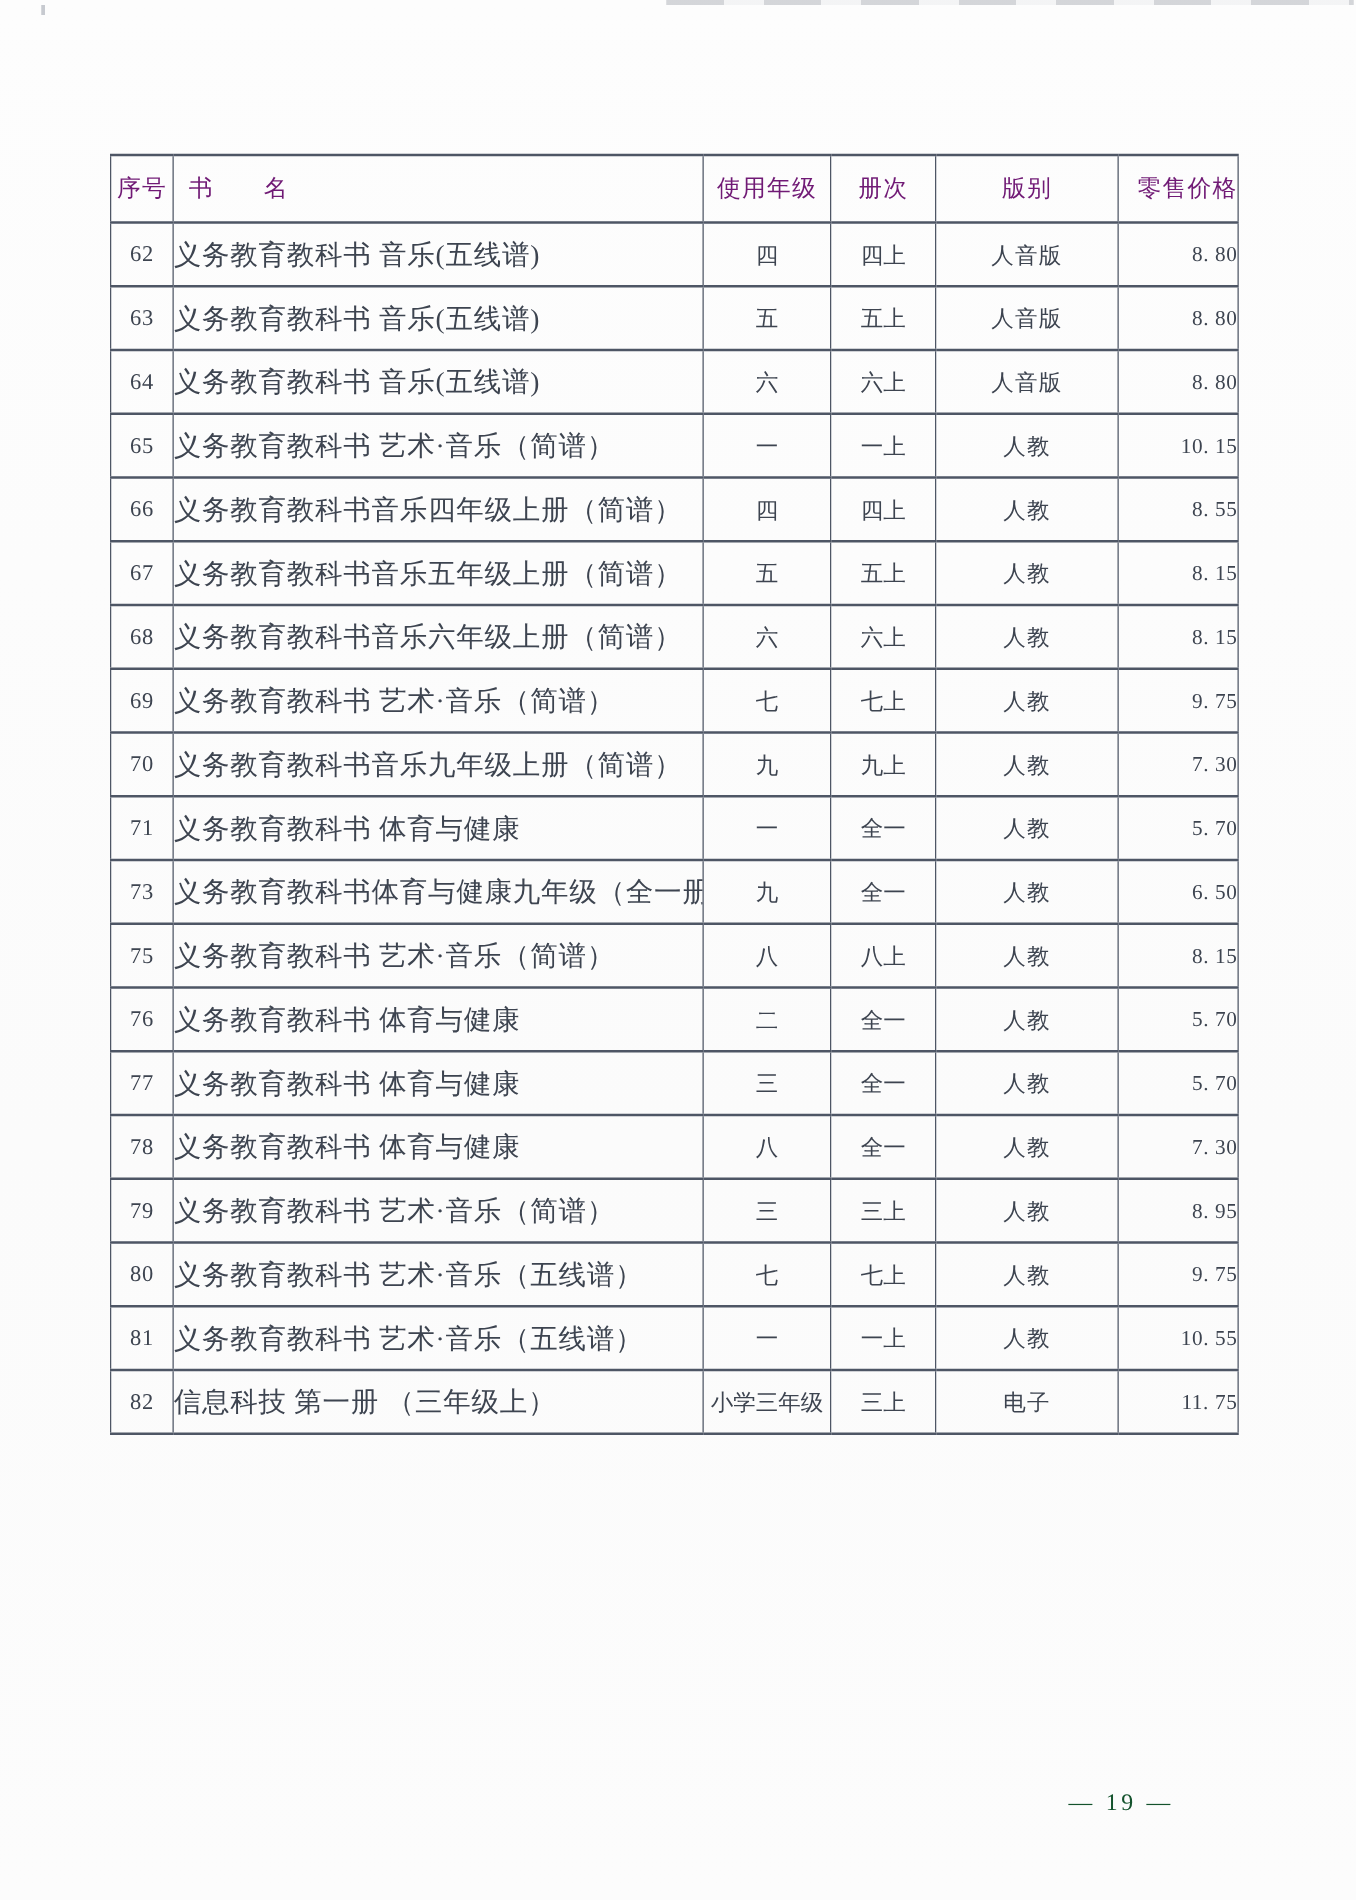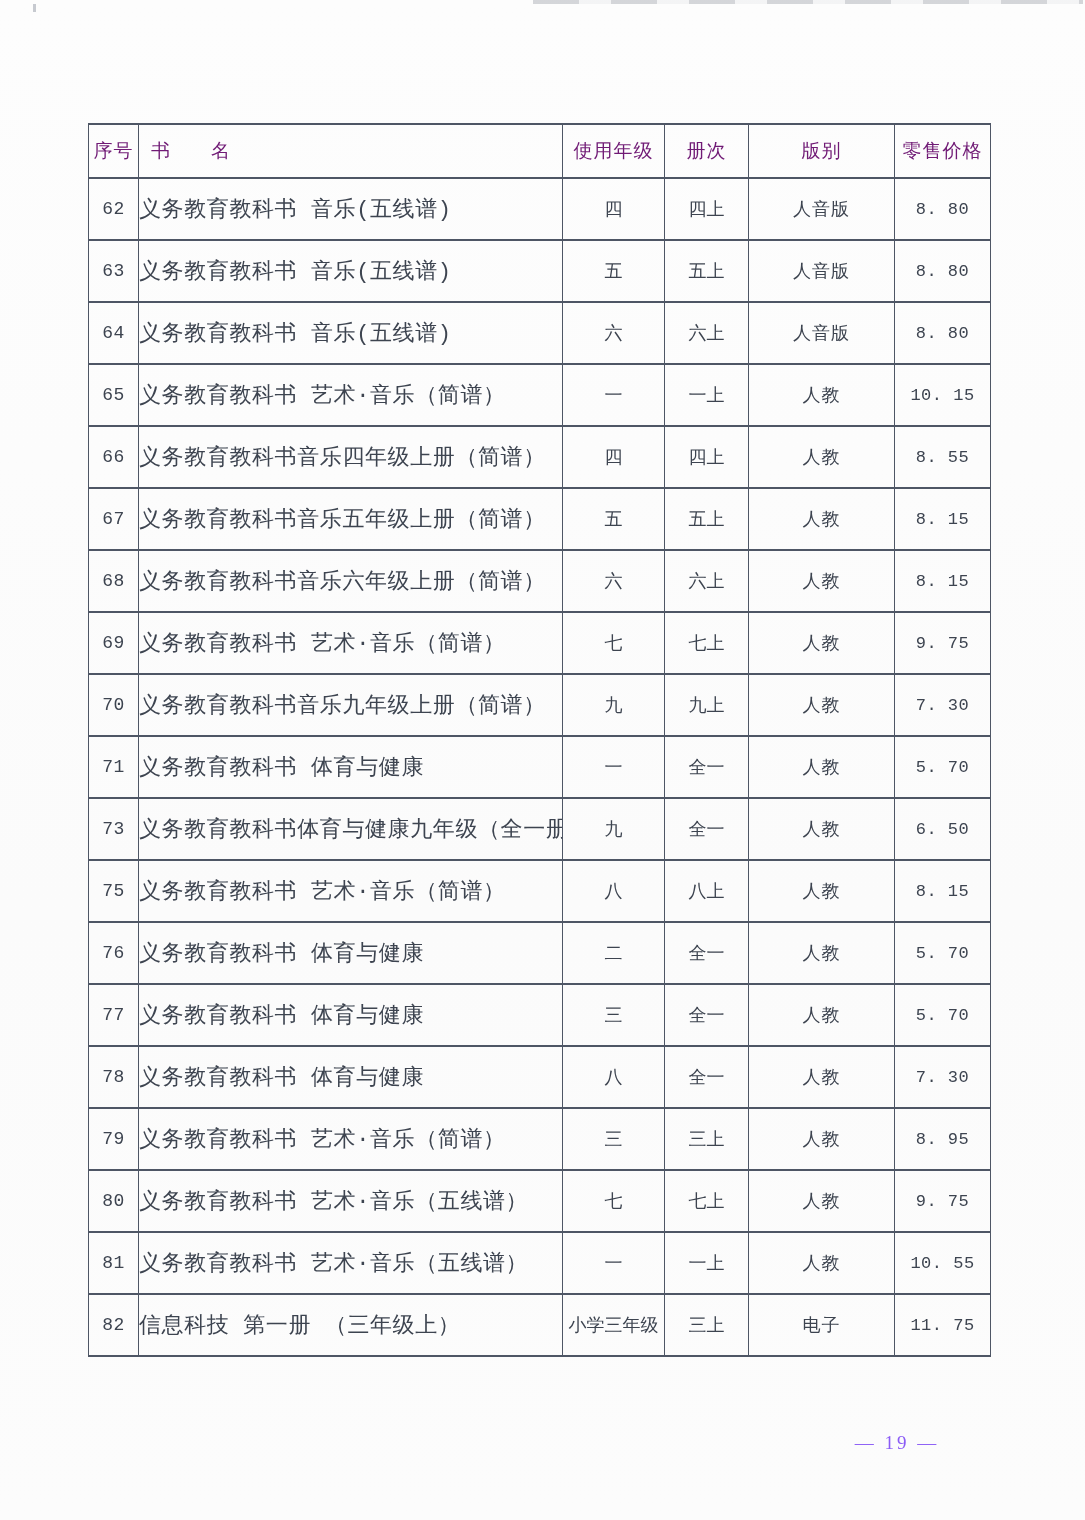"零售价格" .col-price { text-align: center -> right }
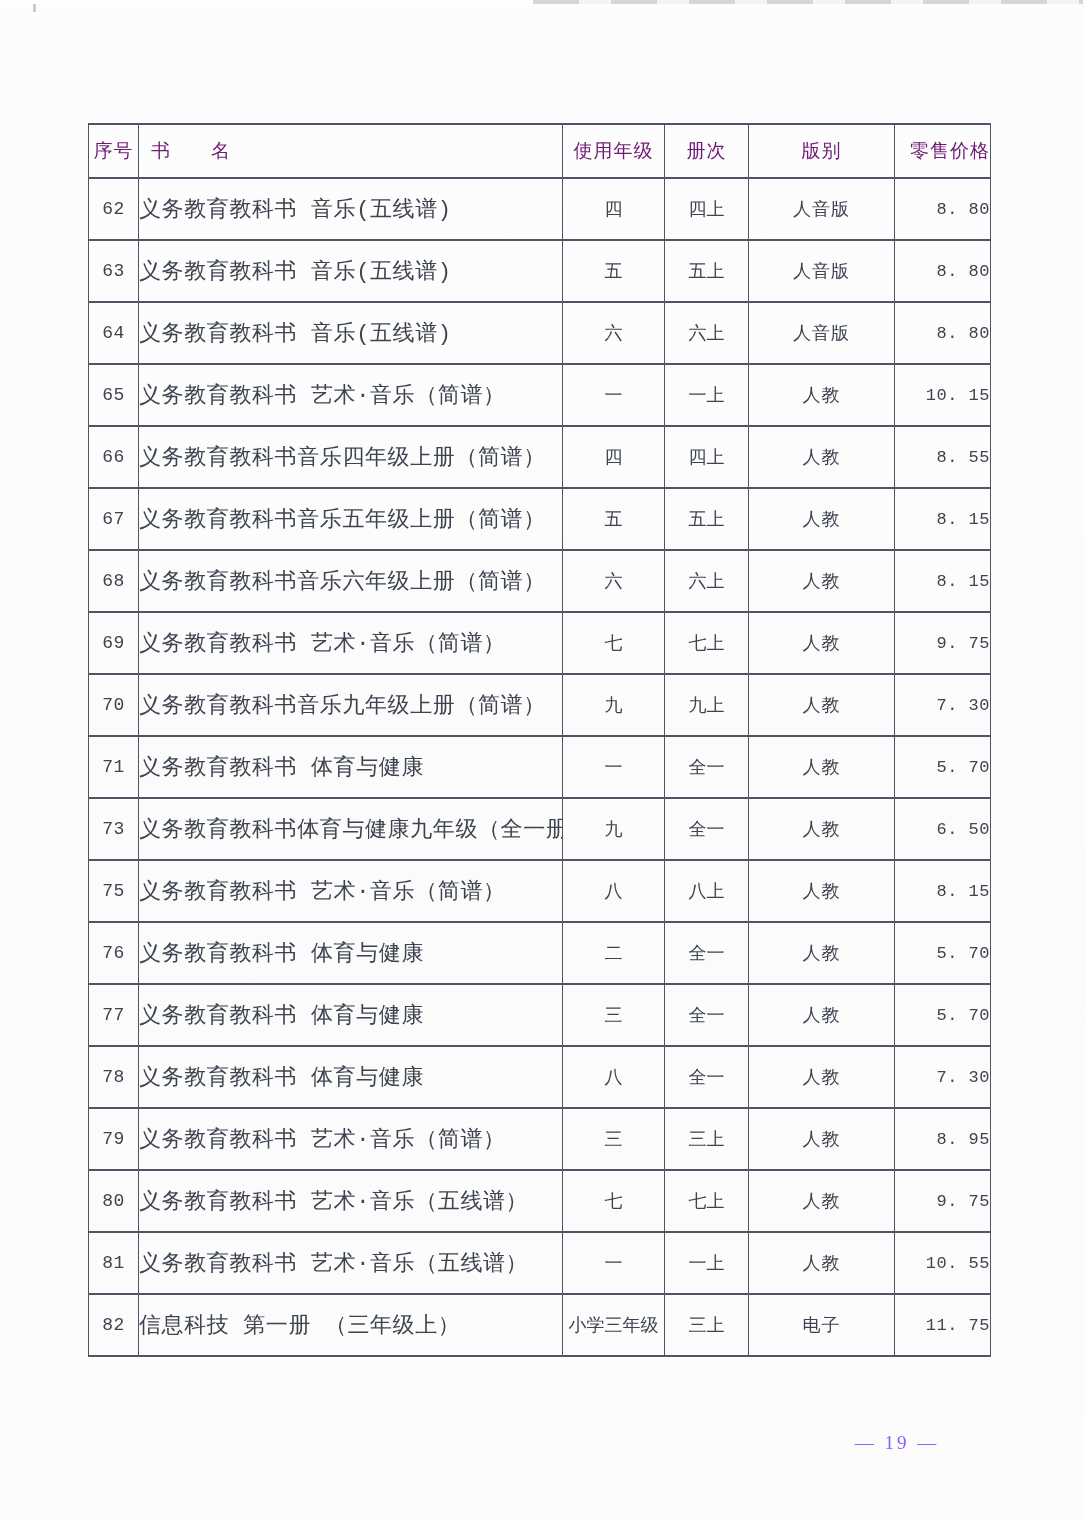"62" .doc-table tbody tr { font-family: Liberation Mono, monospace -> none; height: 62px -> 51px }
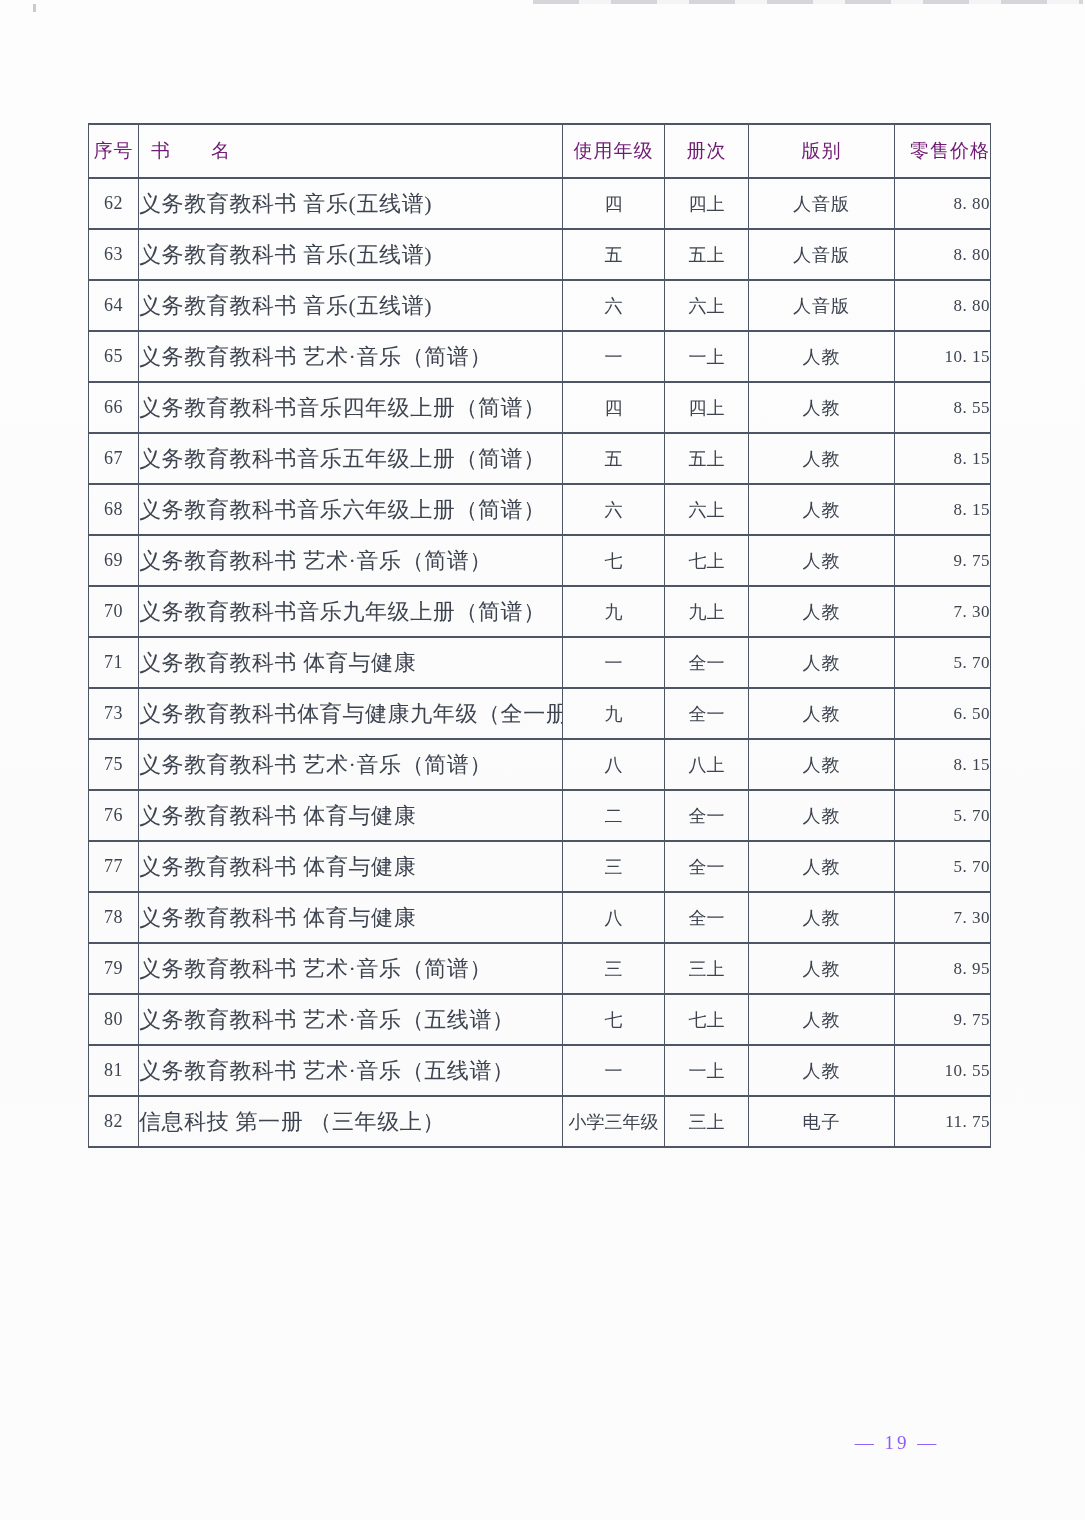"— 19 —" .page-number { color: #8b5cf6 -> #14532d }
